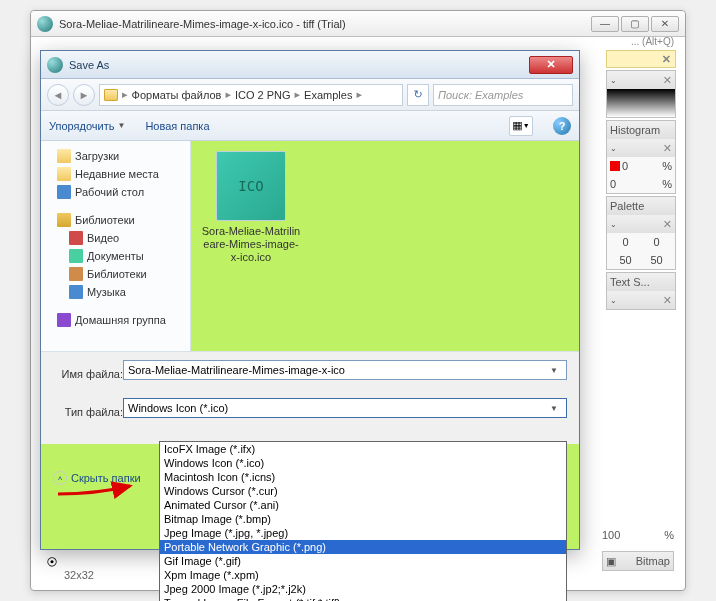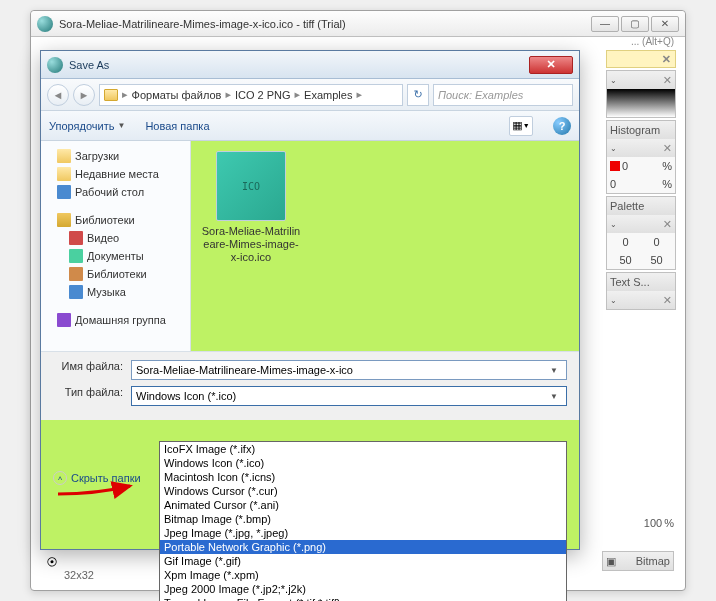"ICO" .file-thumb { font-size: 10px -> 14px }
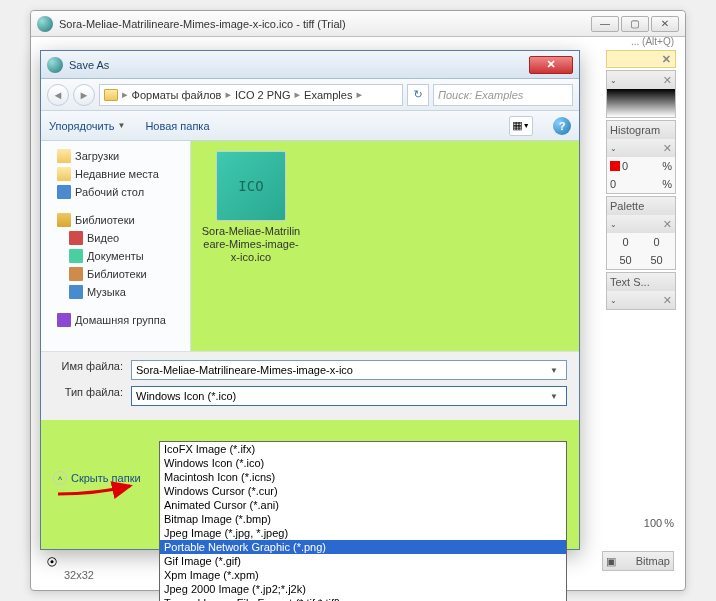"Имя файла:" .field-row { align-items: flex-start -> flex-end; gap: 8px -> 0; margin-bottom: 6px -> 18px }
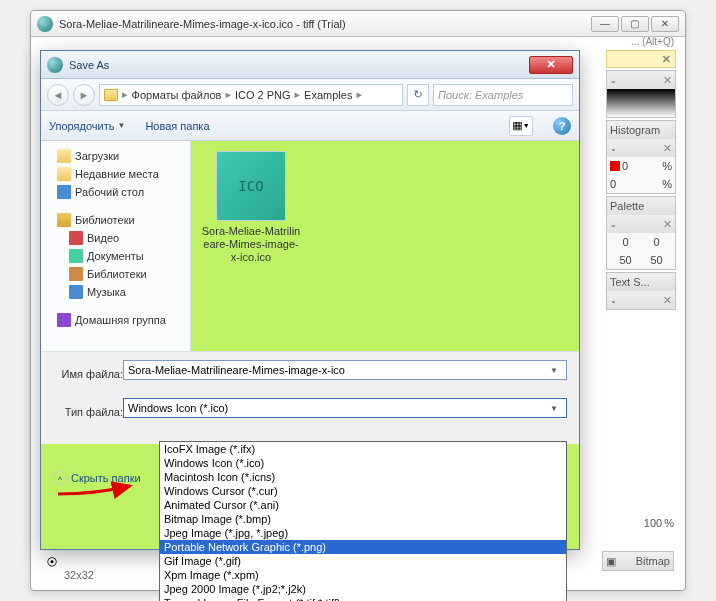"100" .zoom { bottom: 72px -> 60px; justify-content: flex-end -> space-between }
